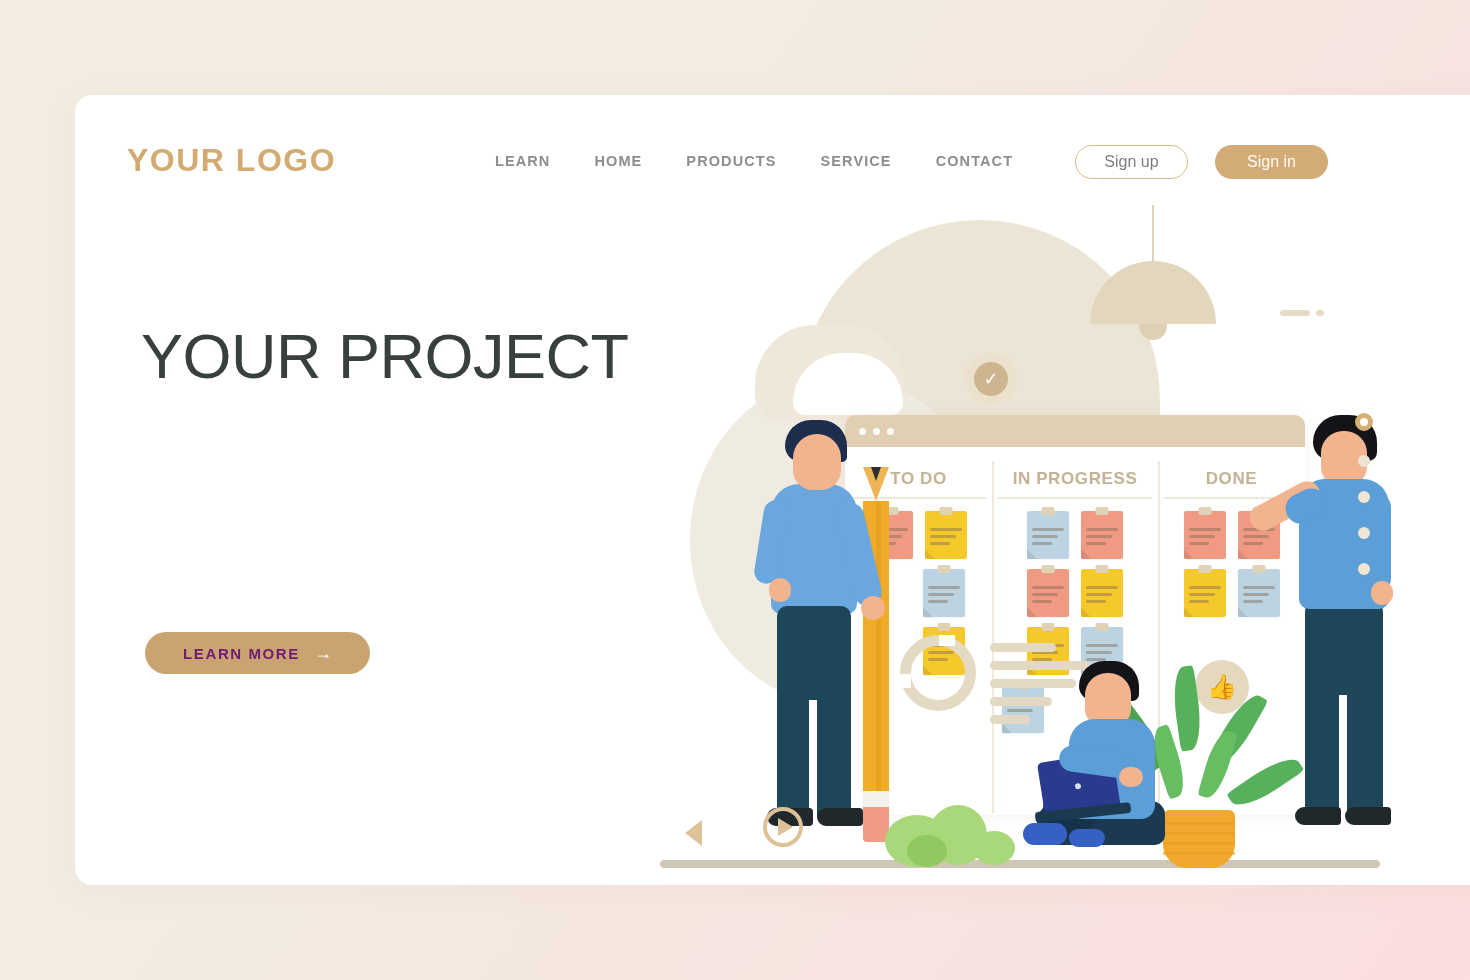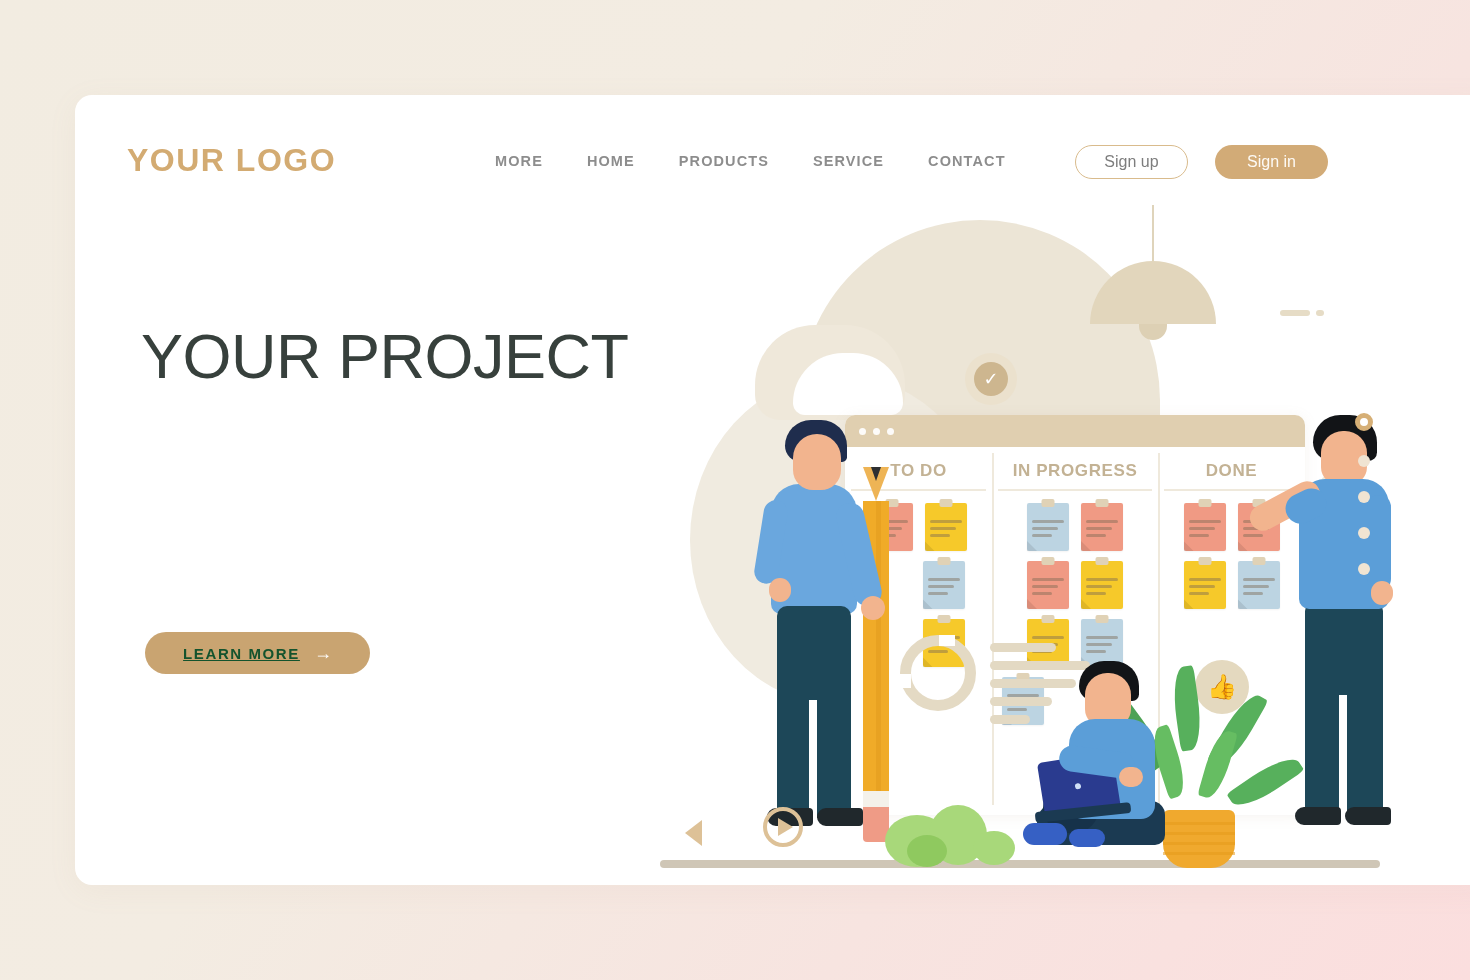"MORE" span { text: MORE -> LEARN }
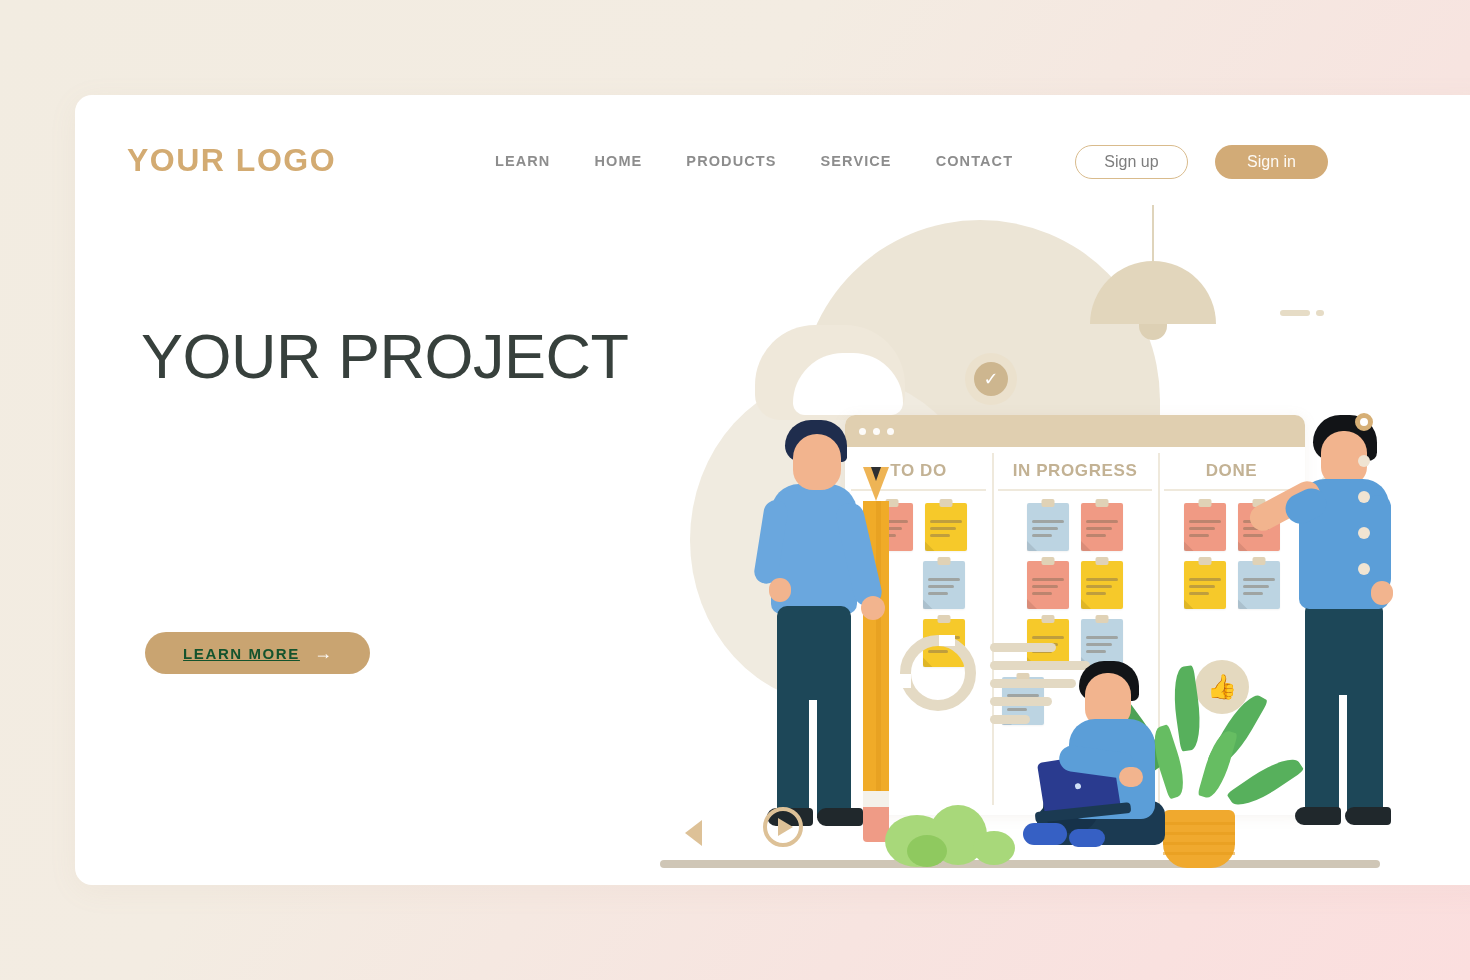"TO DO" .cols { top: 32px -> 40px }
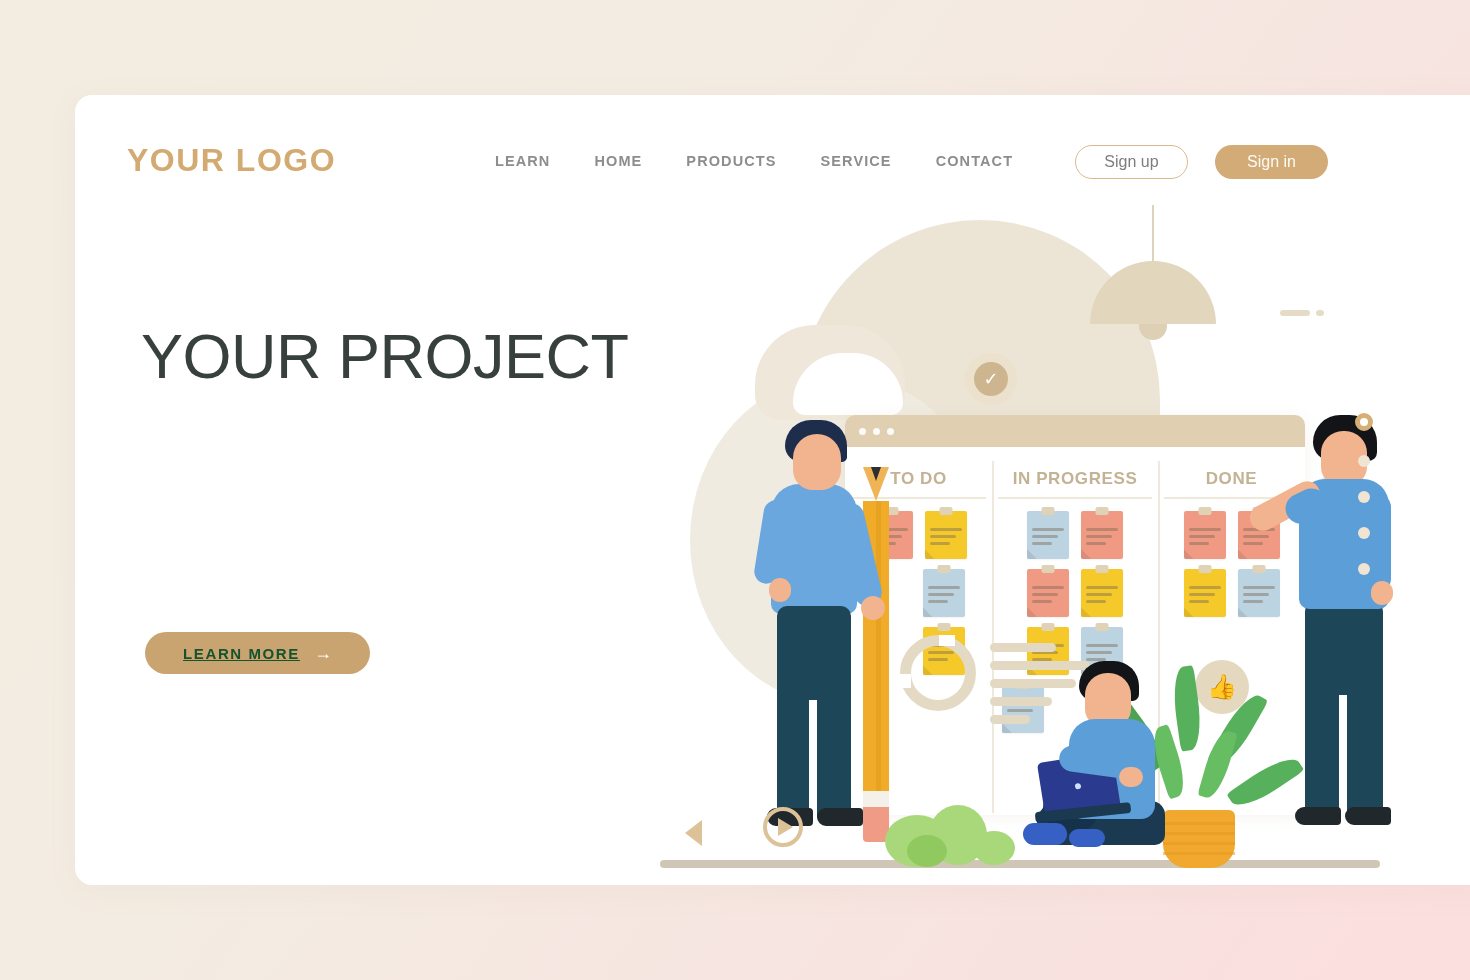"LEARN MORE" .learn .t { color: #14532d -> #701a75; text-decoration: underline -> none }
